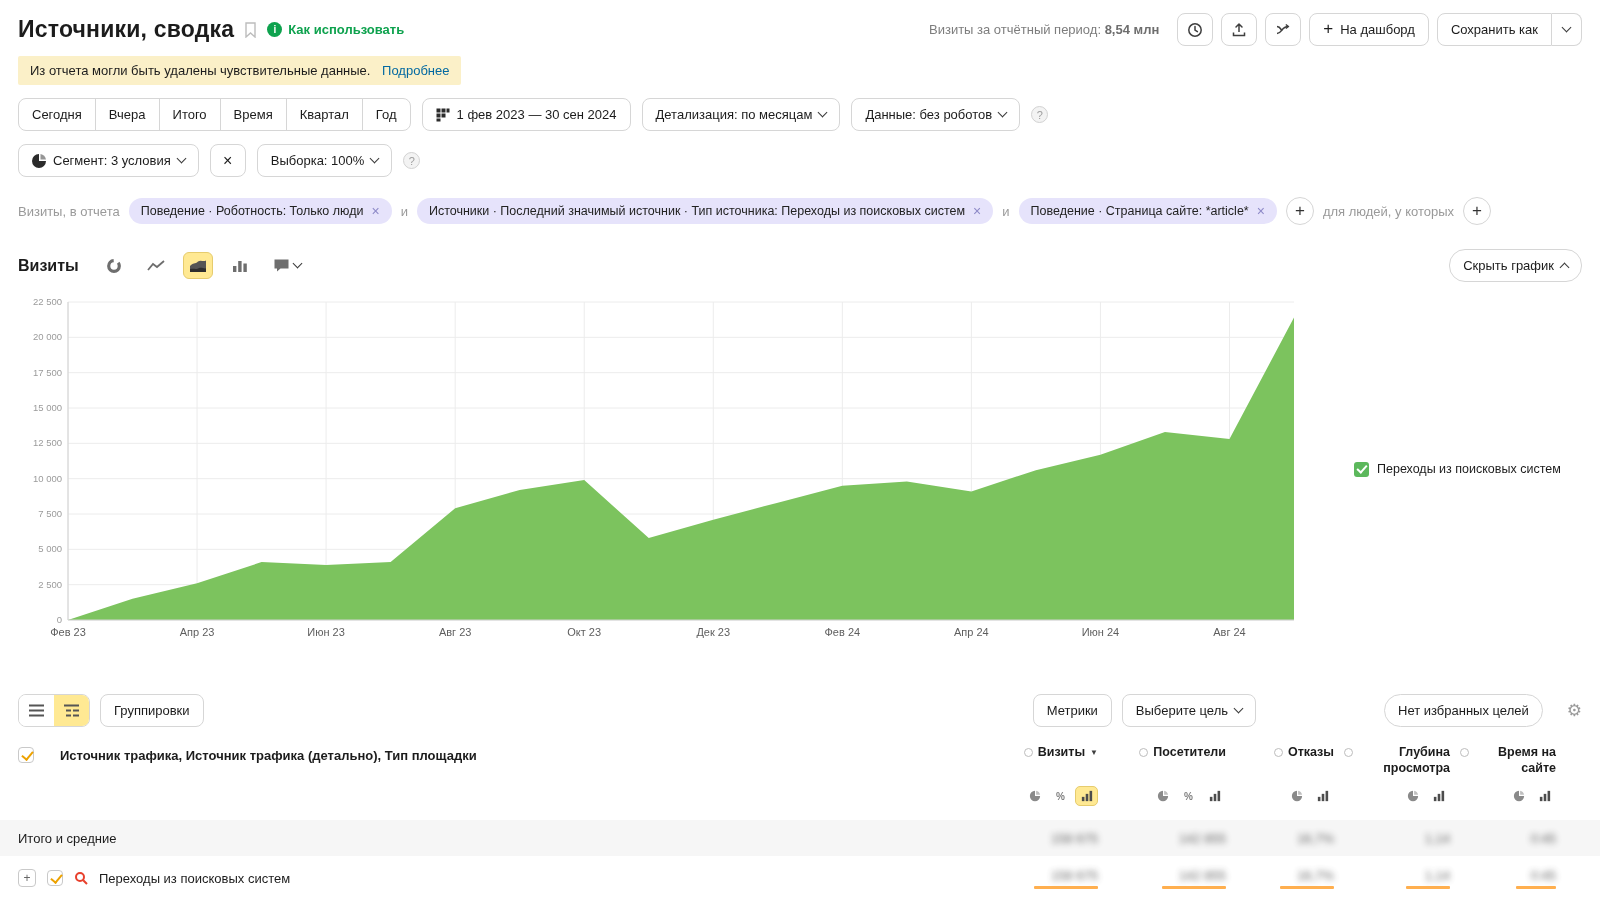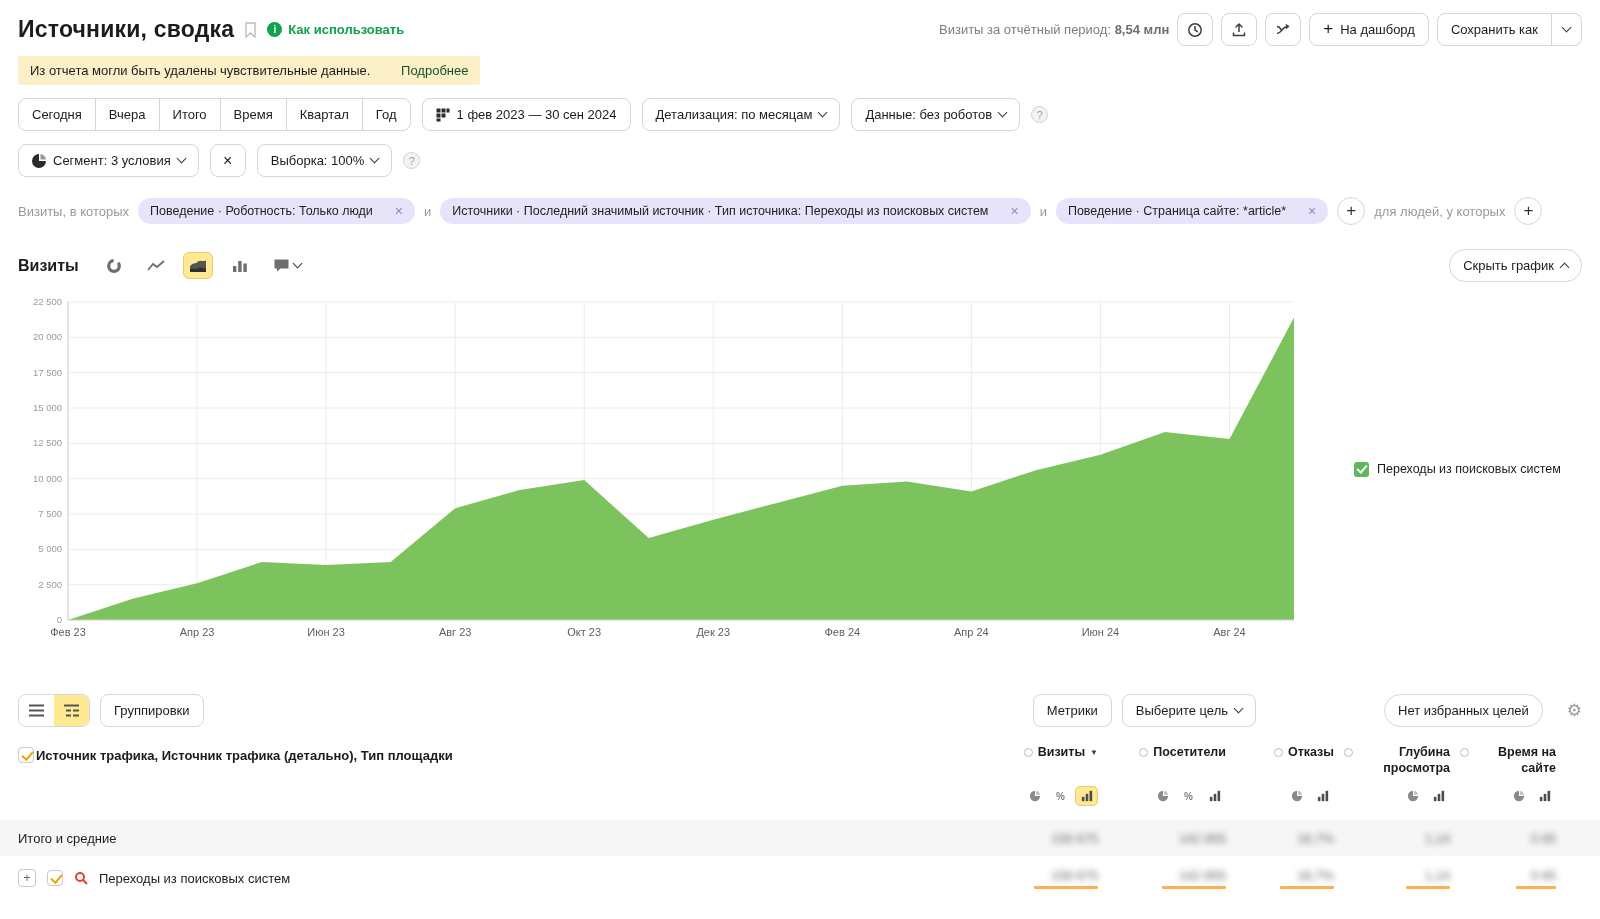"Визиты за отчётный период: 8,54" .visits-period { margin-right: none -> 10px }
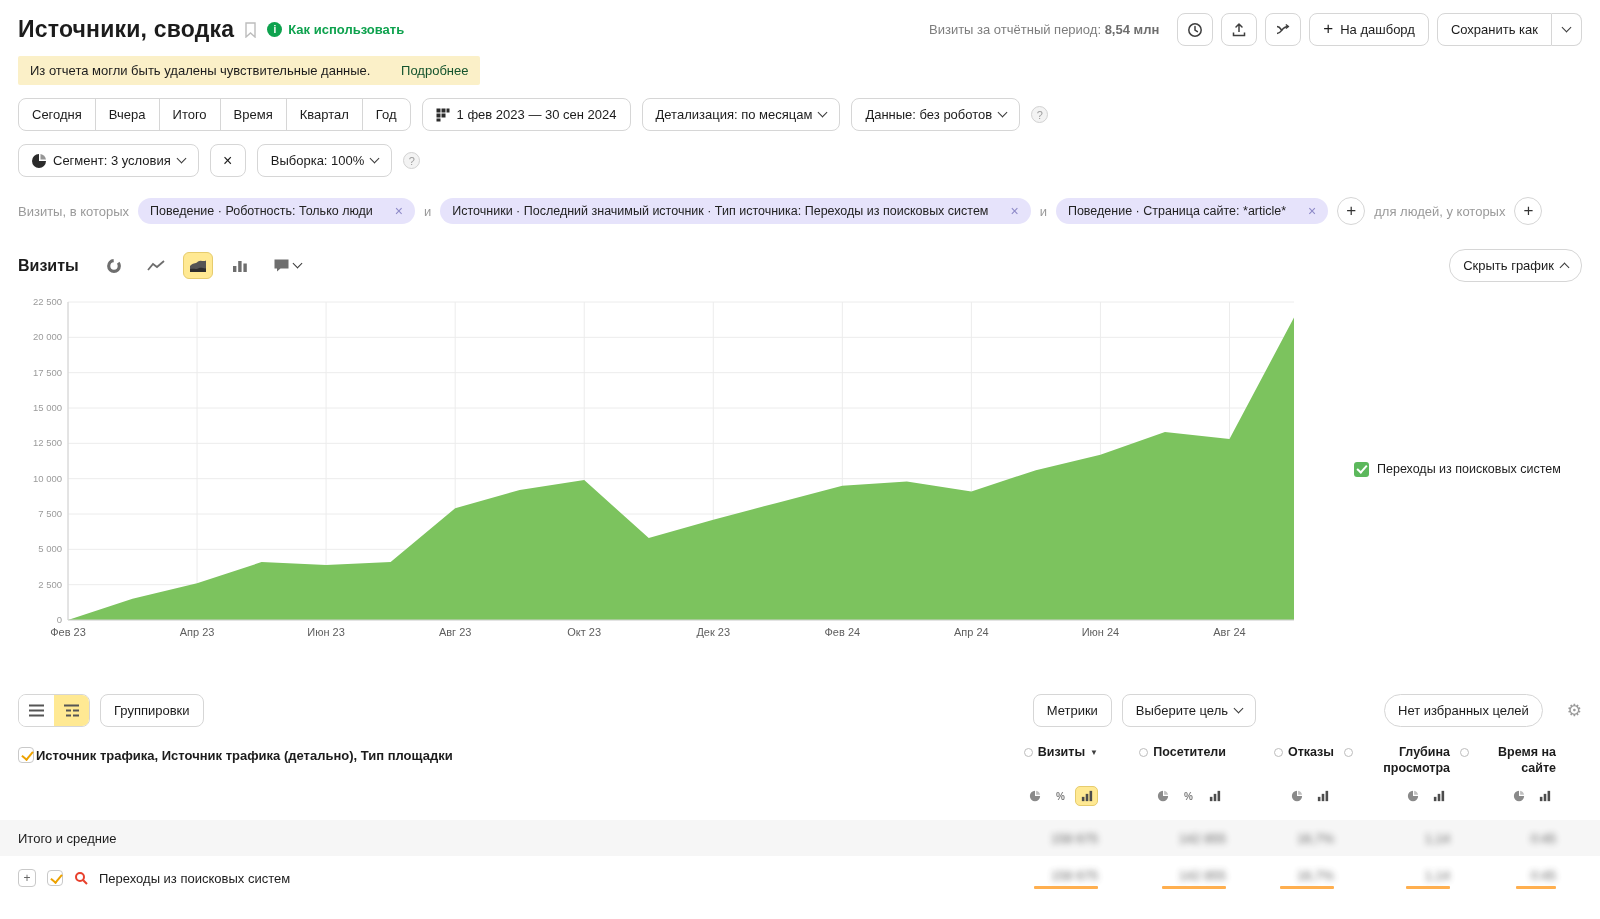"Подробнее" .notice .more { color: #14532d -> #0369a1; margin-left: 27px -> 8px }
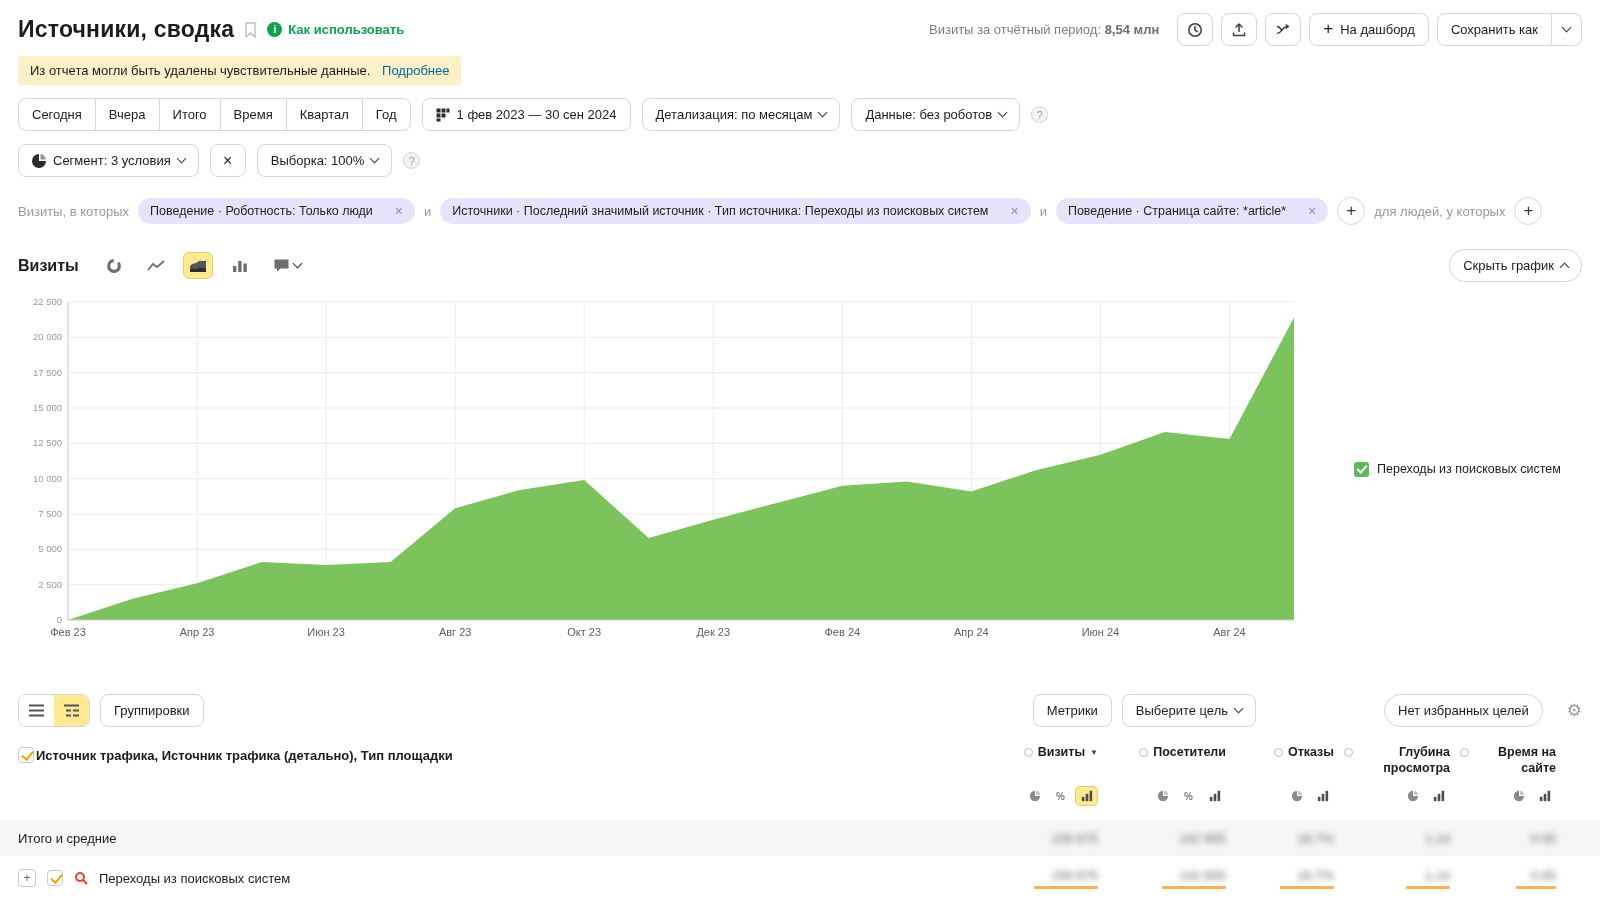"Визиты, в которых" span { text: которых -> отчета }
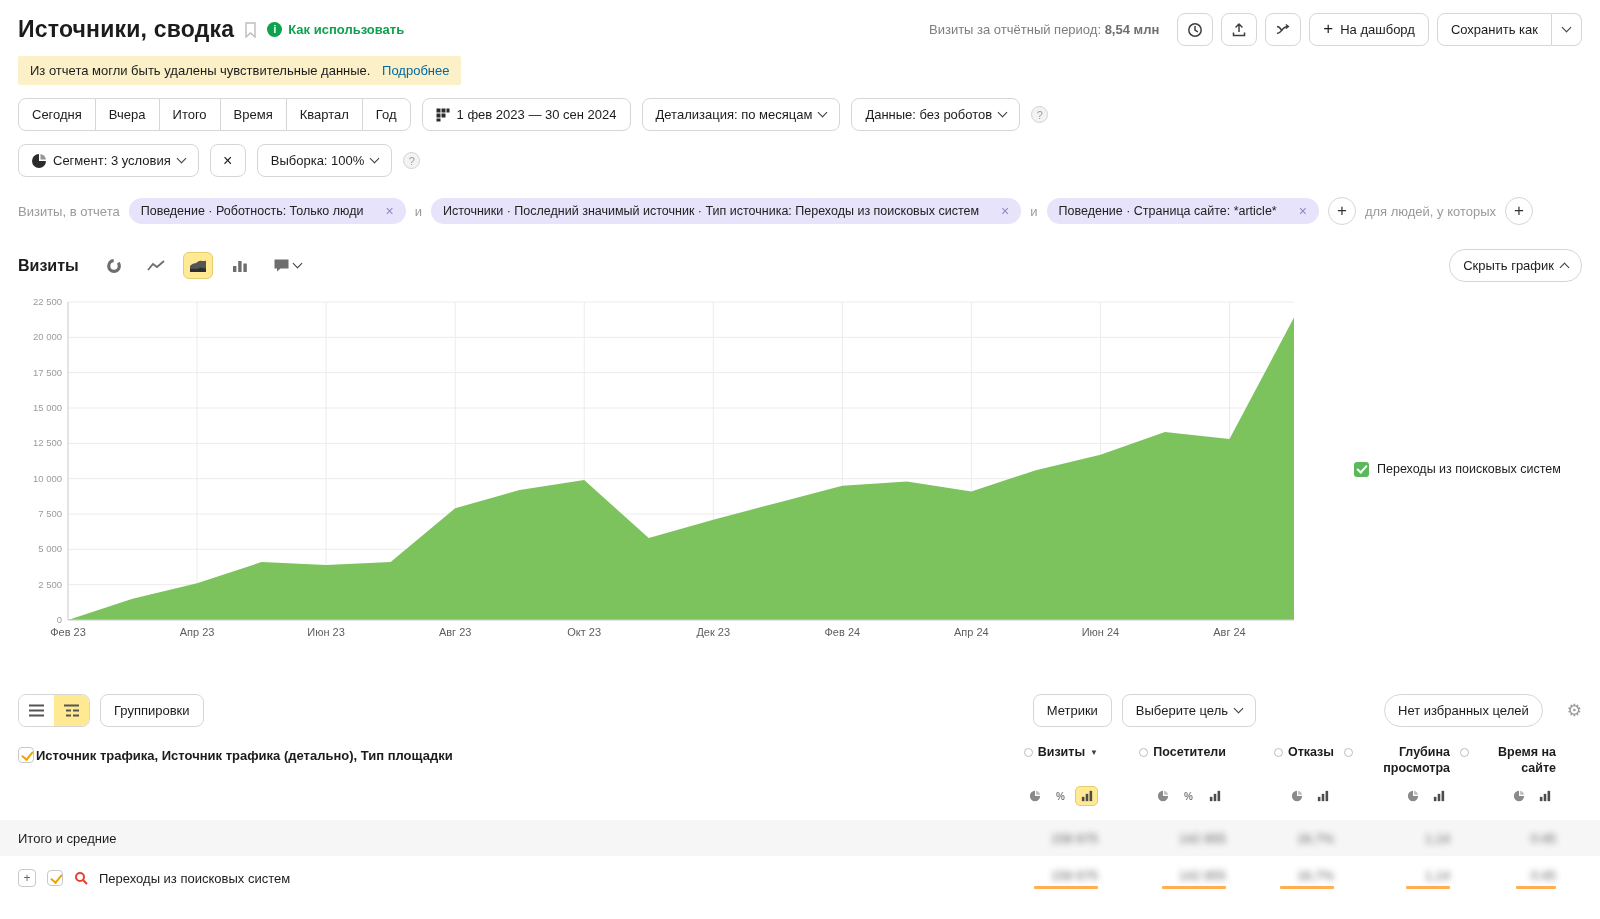"Поведение · Роботность: Только люди" .chip { gap: 22px -> 8px }
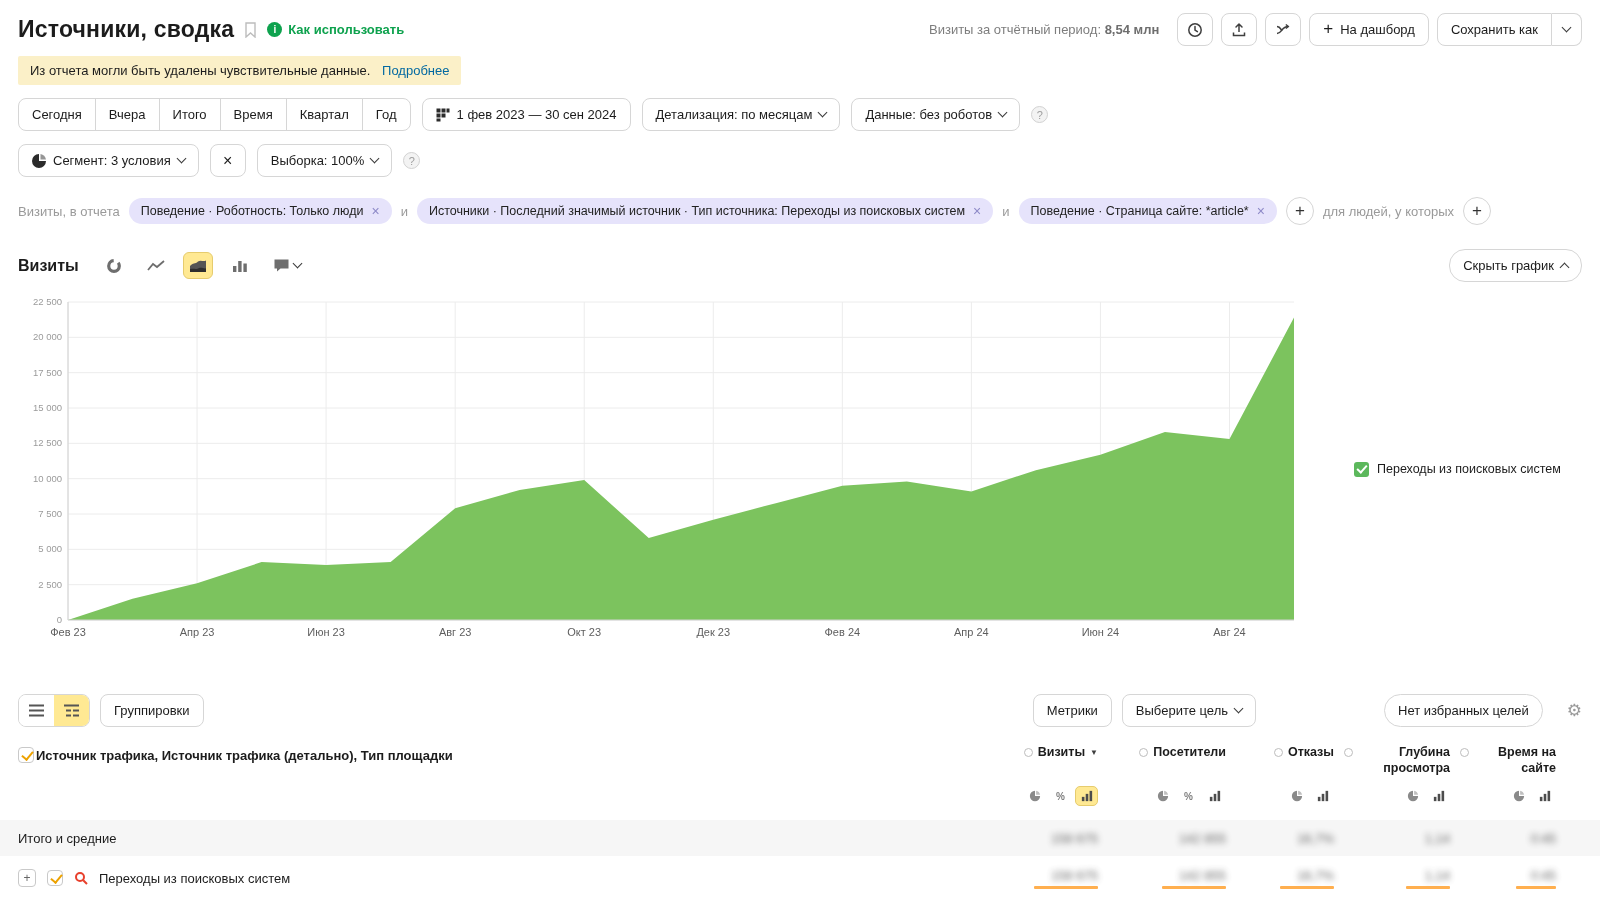"Источник трафика, Источник трафика" .dim-label { gap: 2px -> 26px }
